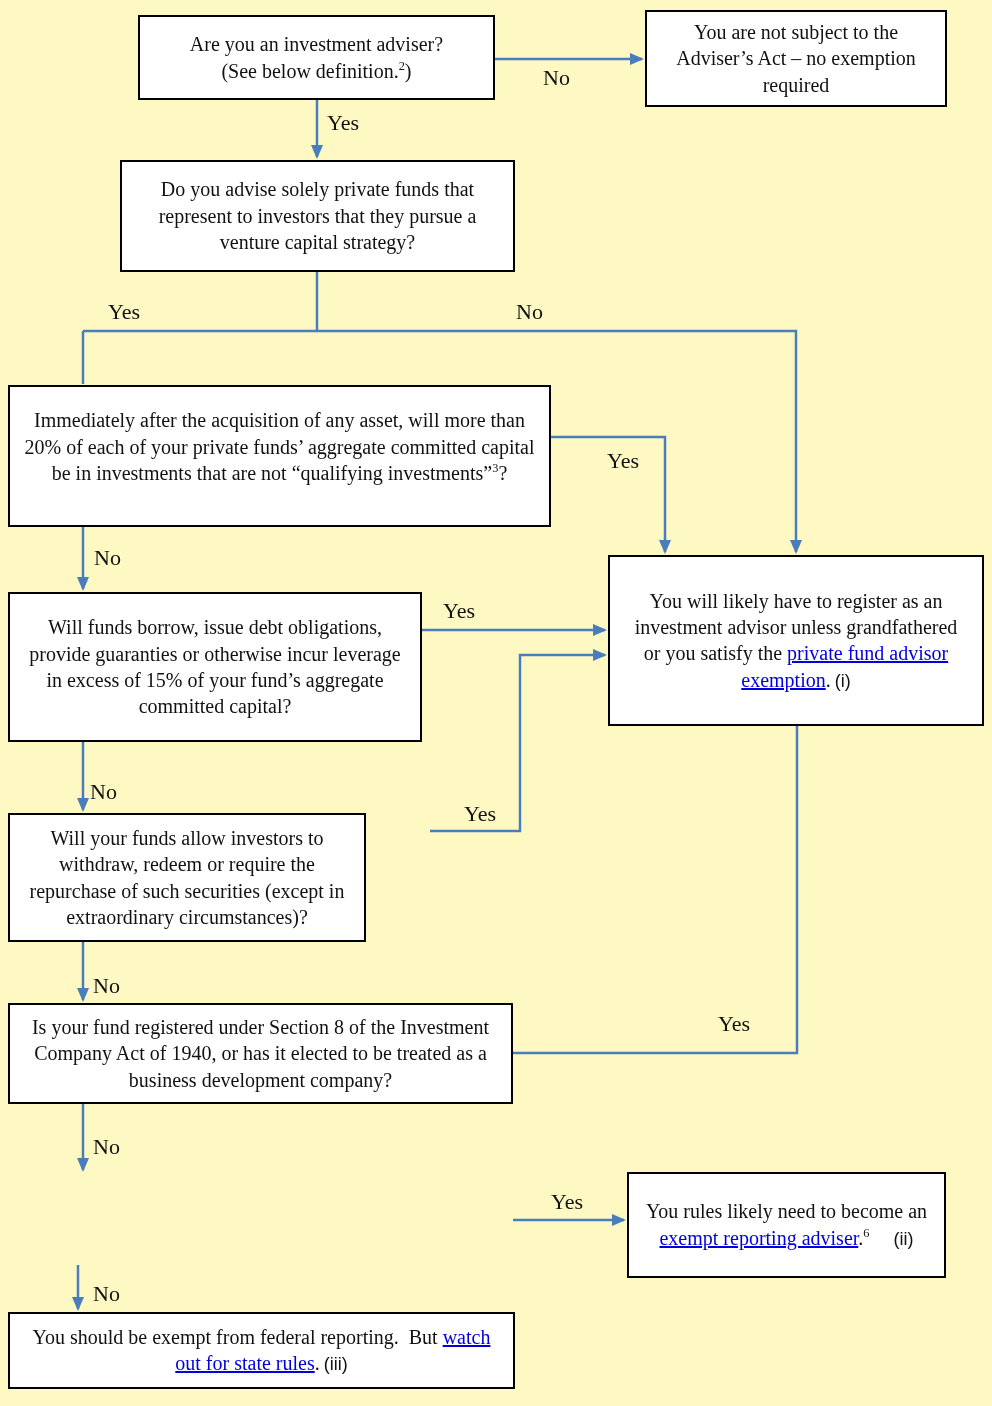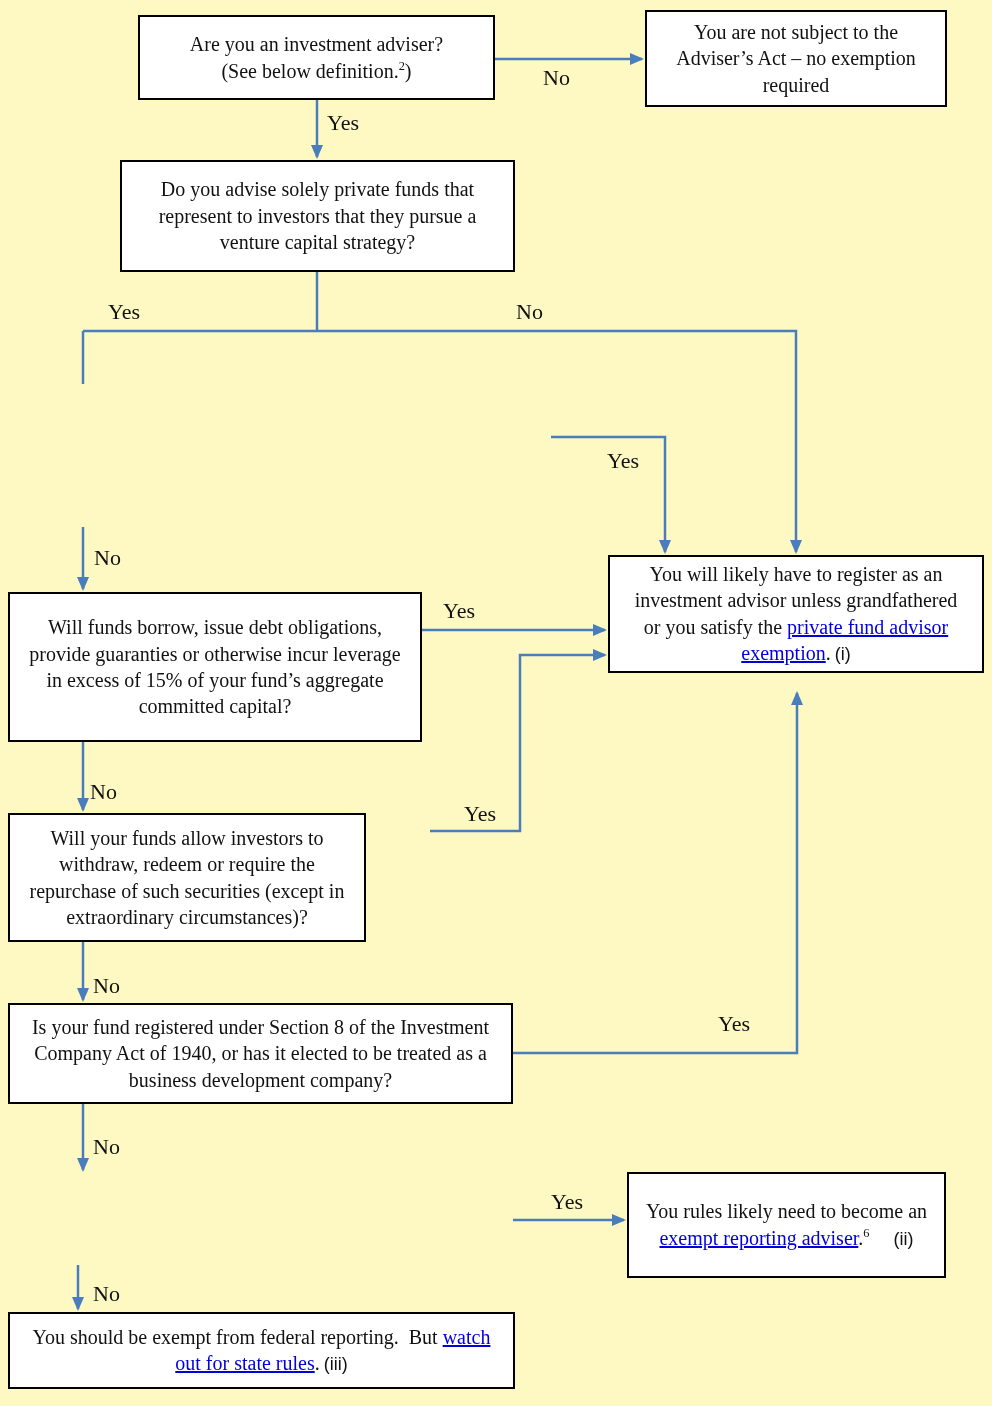"Immediately after the acquisition of" div.box { html: none -> <div> <div> <span>Immediately after the acquisition of any asset, will more than 20% of each of your private funds’ aggregate committed capital be in investments that are not “qualifying investments”</span><sup>3</sup><span>?</span> </div> </div> }
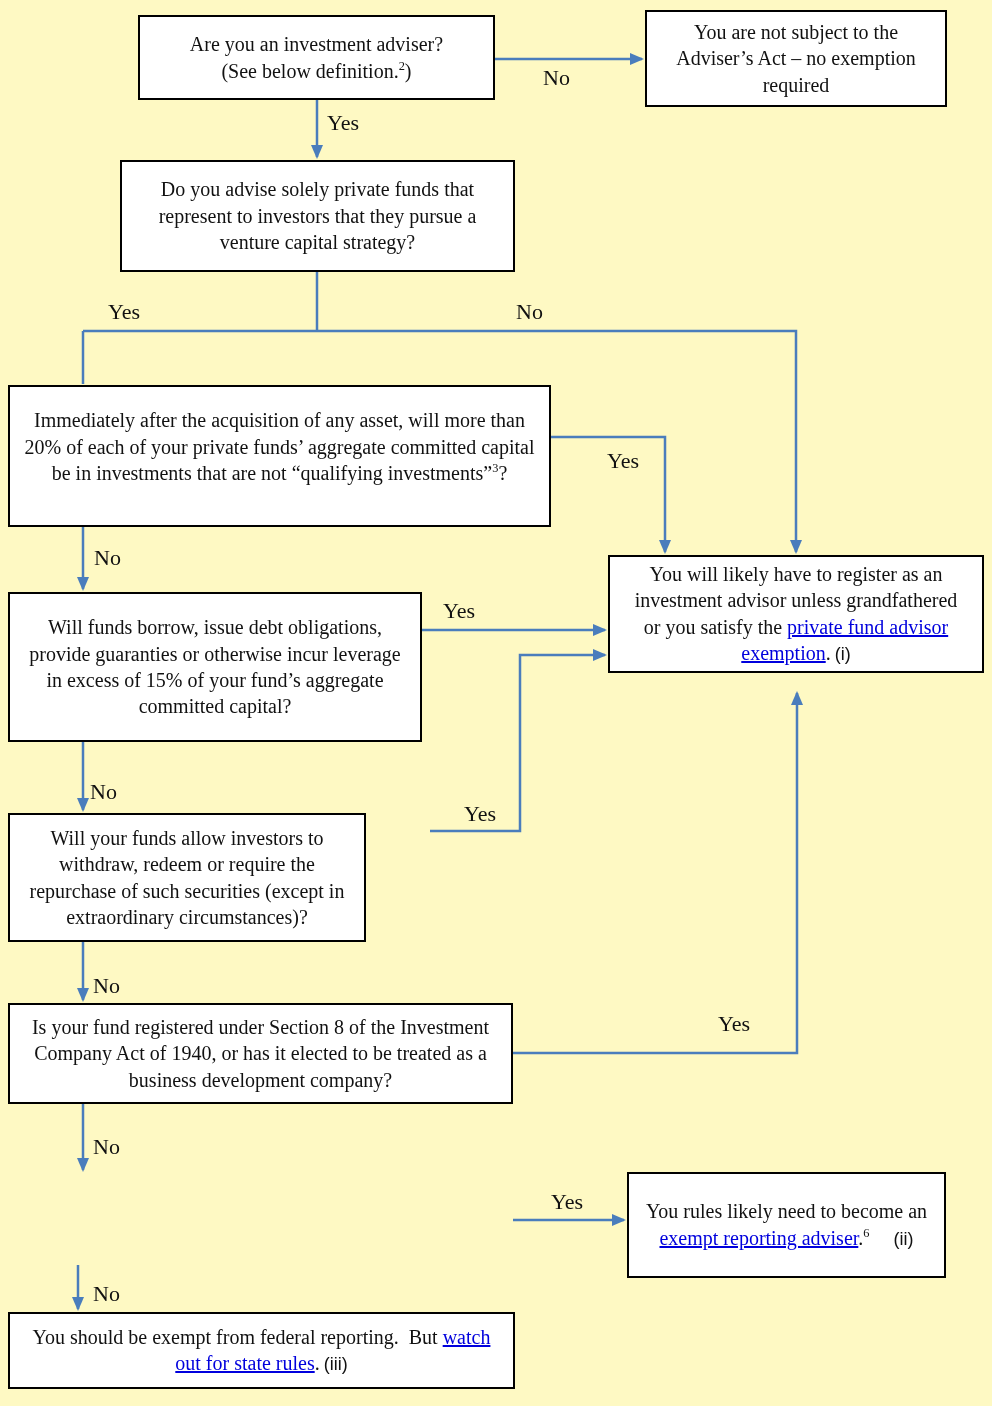"You will likely have to" div.box { height: 118px -> 171px }
